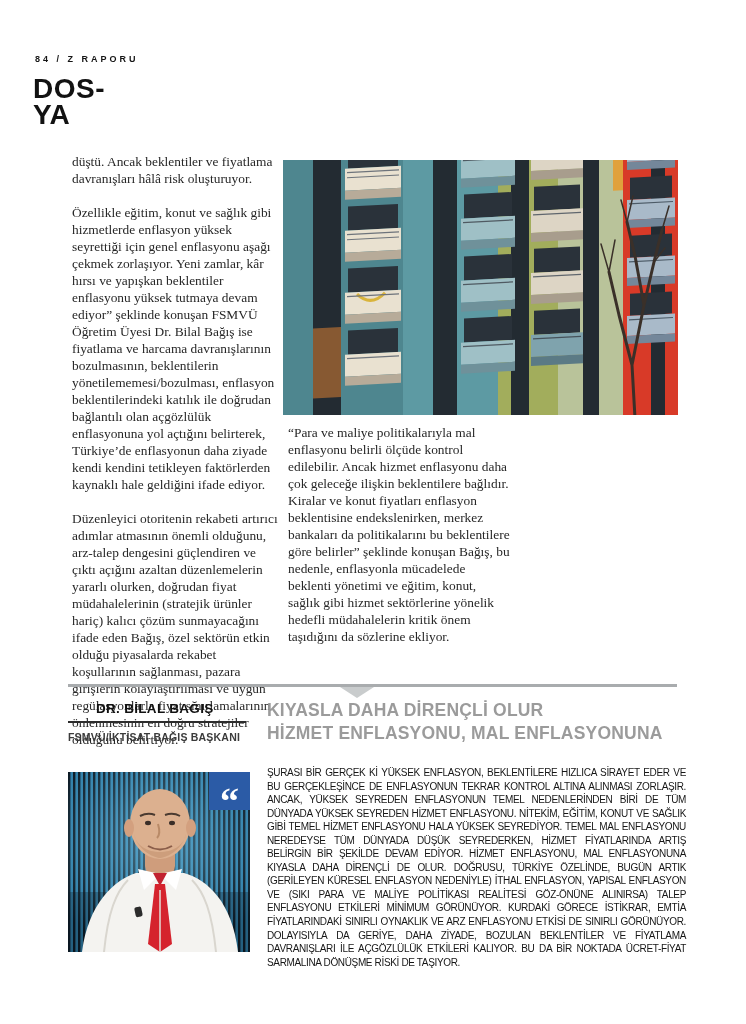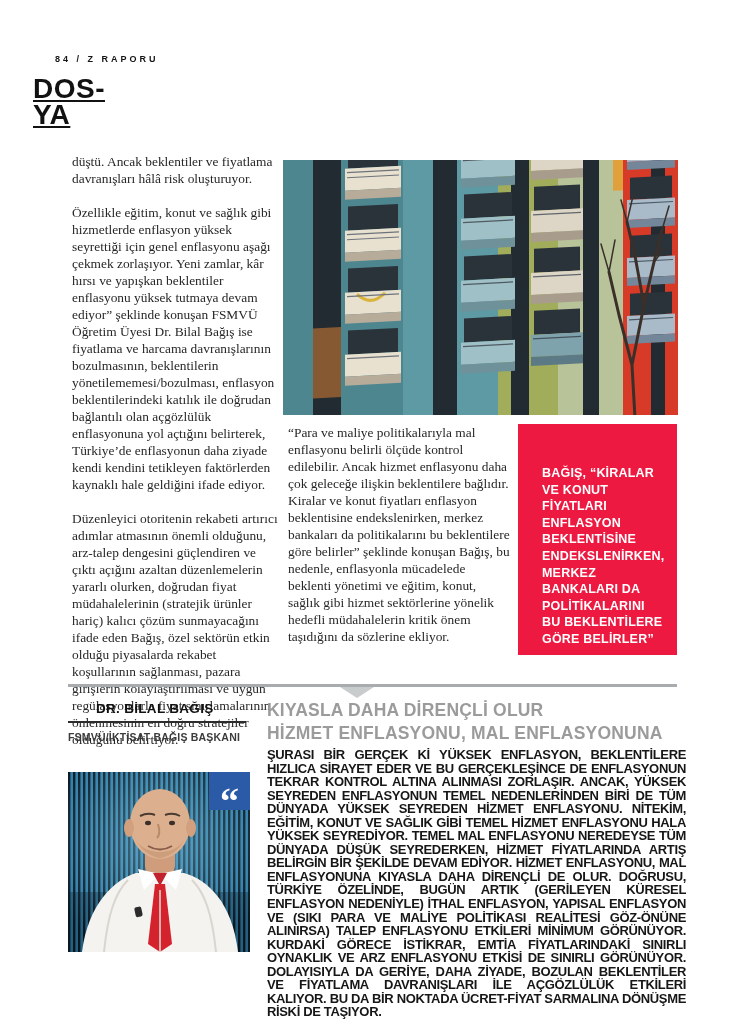"84 / Z RAPORU" .folio { margin-left: 20px -> none }
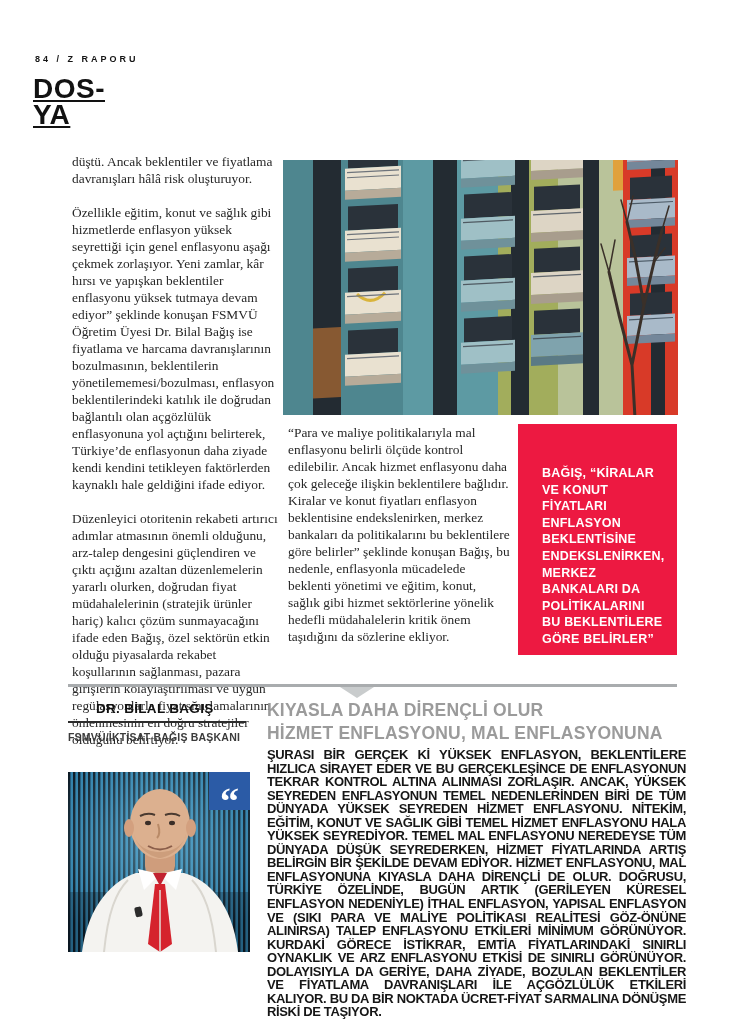"DOS-" .section-title { text-decoration: underline -> none }
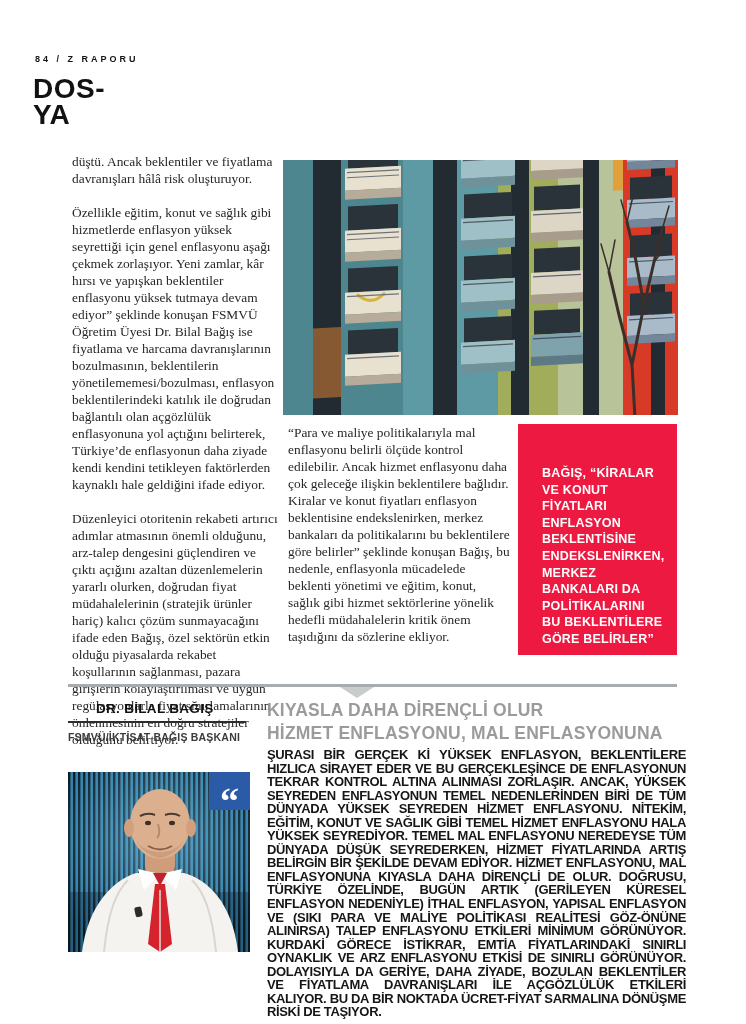"BAĞIŞ, “KİRALAR VE KONUT FİYATLARI" div.redbox { html: <div> <span>BAĞIŞ, “KİRALAR VE KONUT FİYATLARI ENFLASYON BEKLENTİSİNE ENDEKSLENİRKEN, MERKEZ BANKALARI DA POLİTİKALARINI BU BEKLENTİLERE GÖRE BELİRLER”</span> </div> -> none }
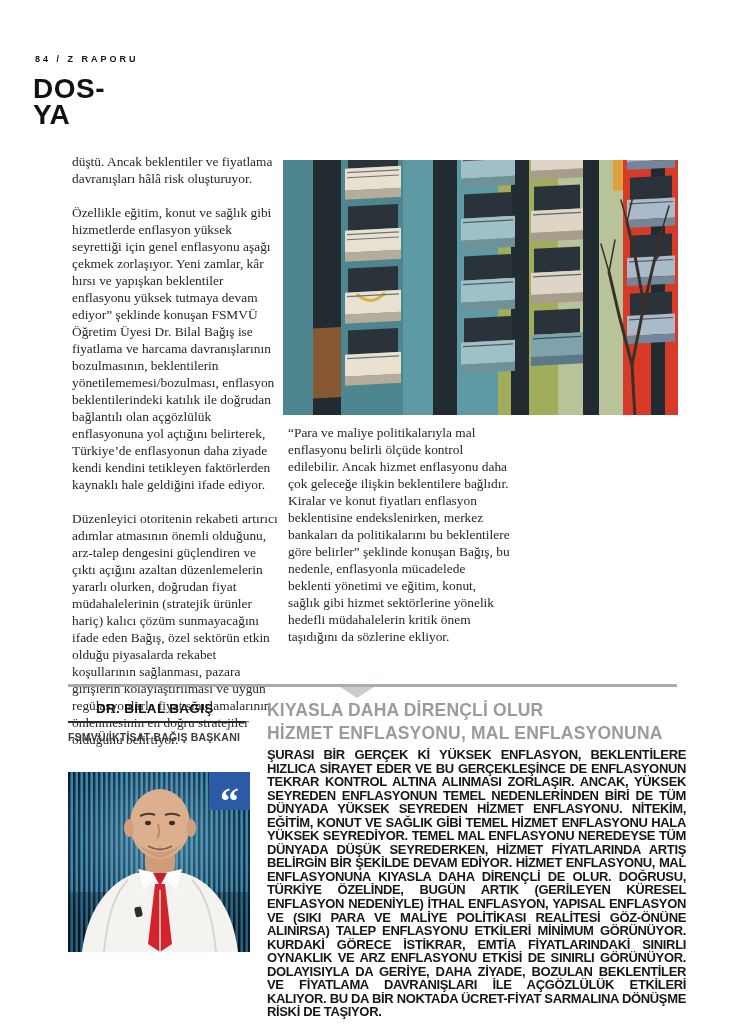"ŞURASI BİR GERÇEK Kİ YÜKSEK" .iv-body { font-size: 13px -> 10px; font-weight: 700 -> 400; top: 748px -> 766px }
